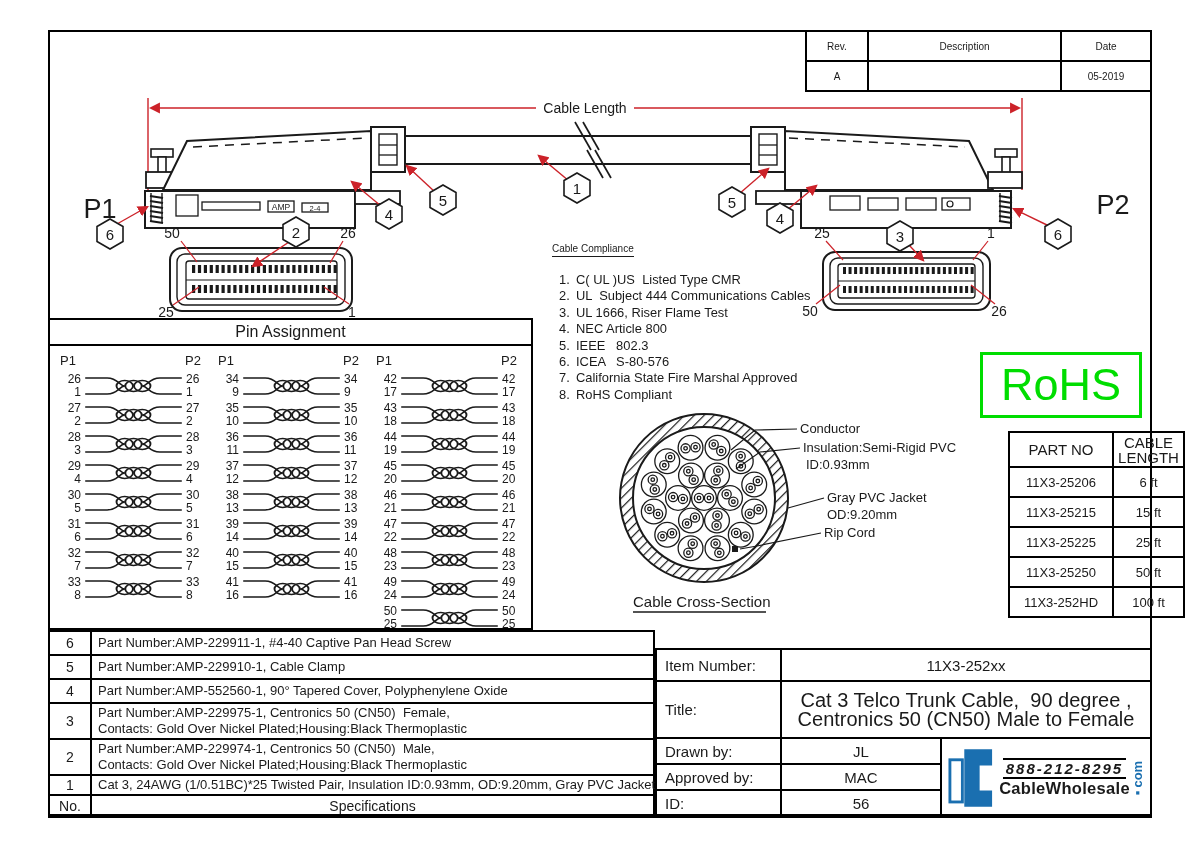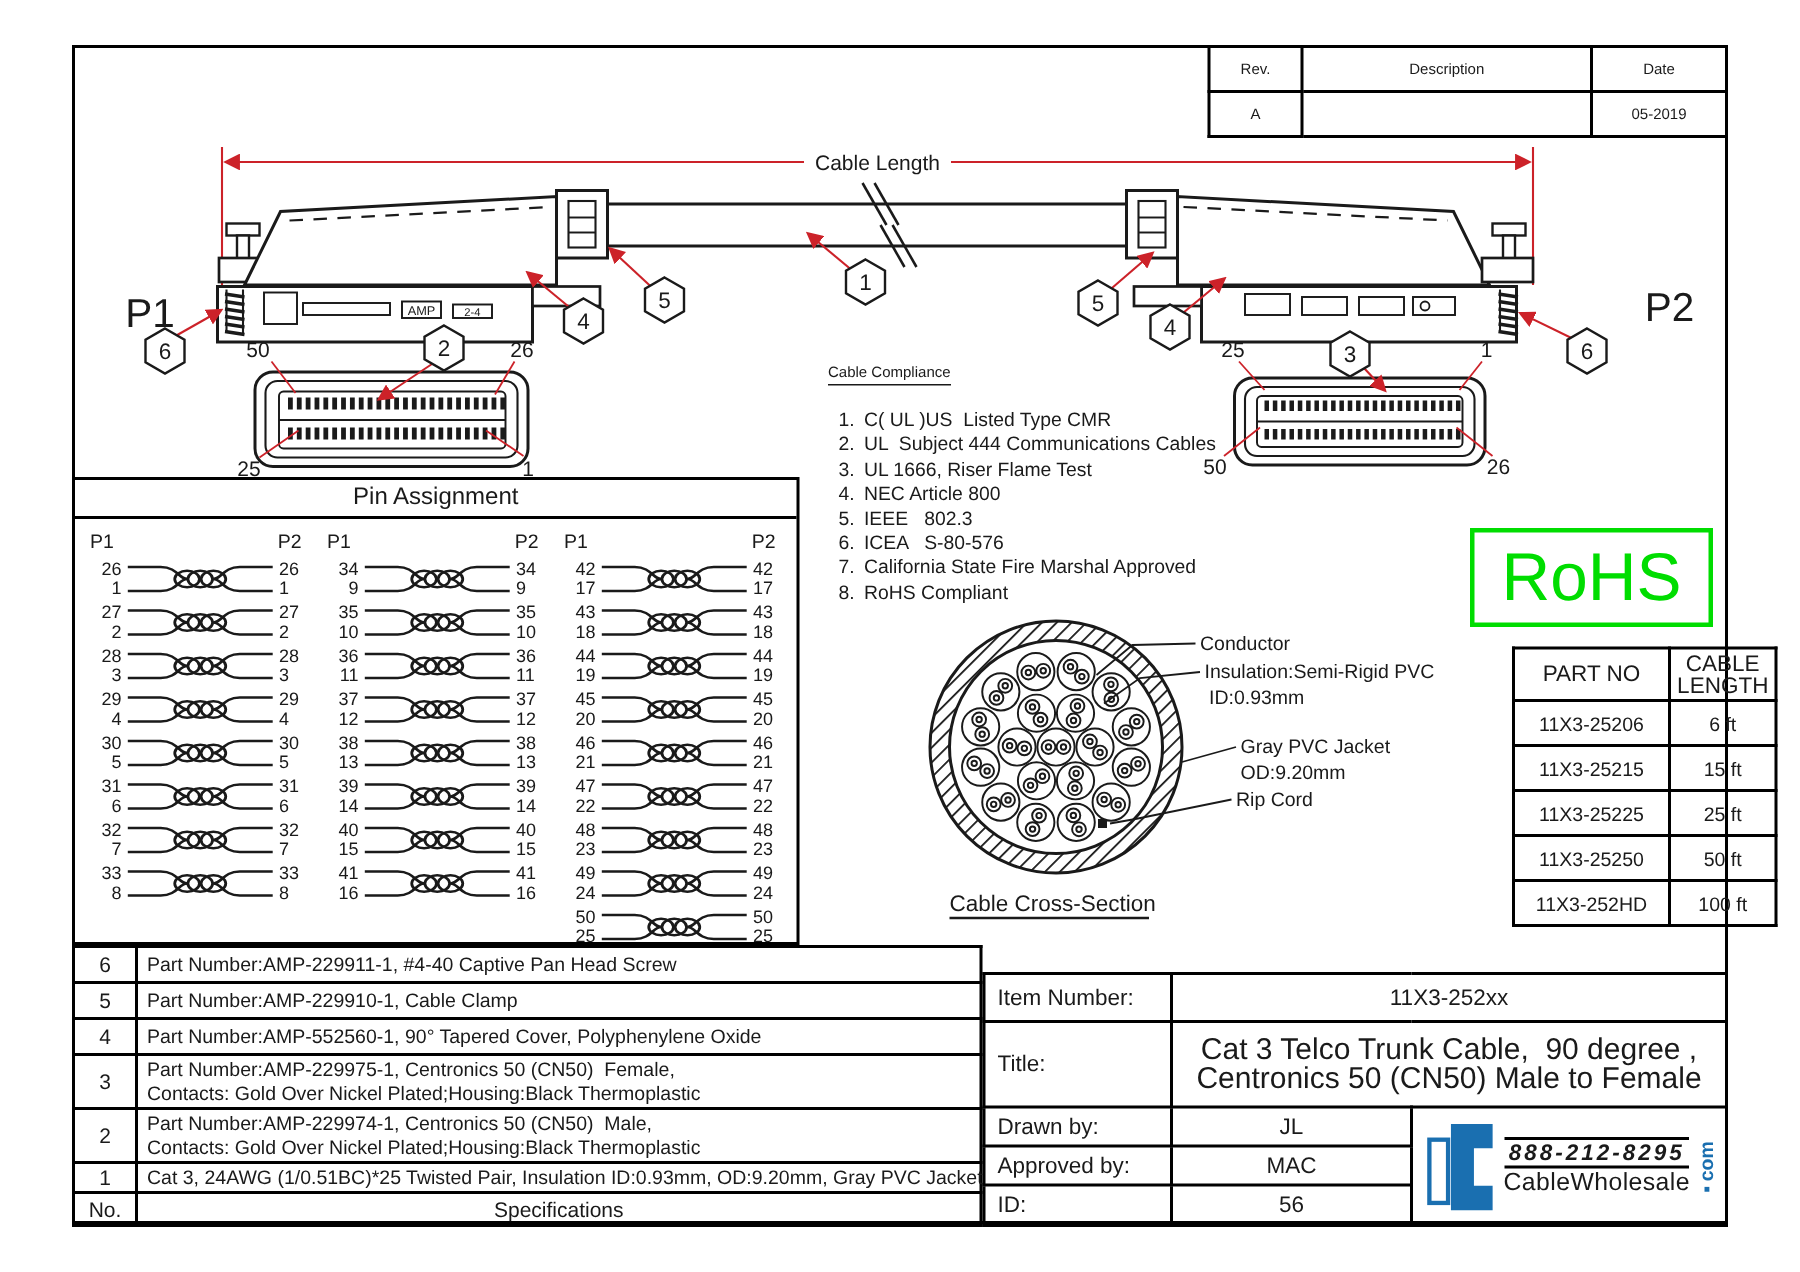"CableWholesale" .brand { font-weight: 400 -> 700 }
